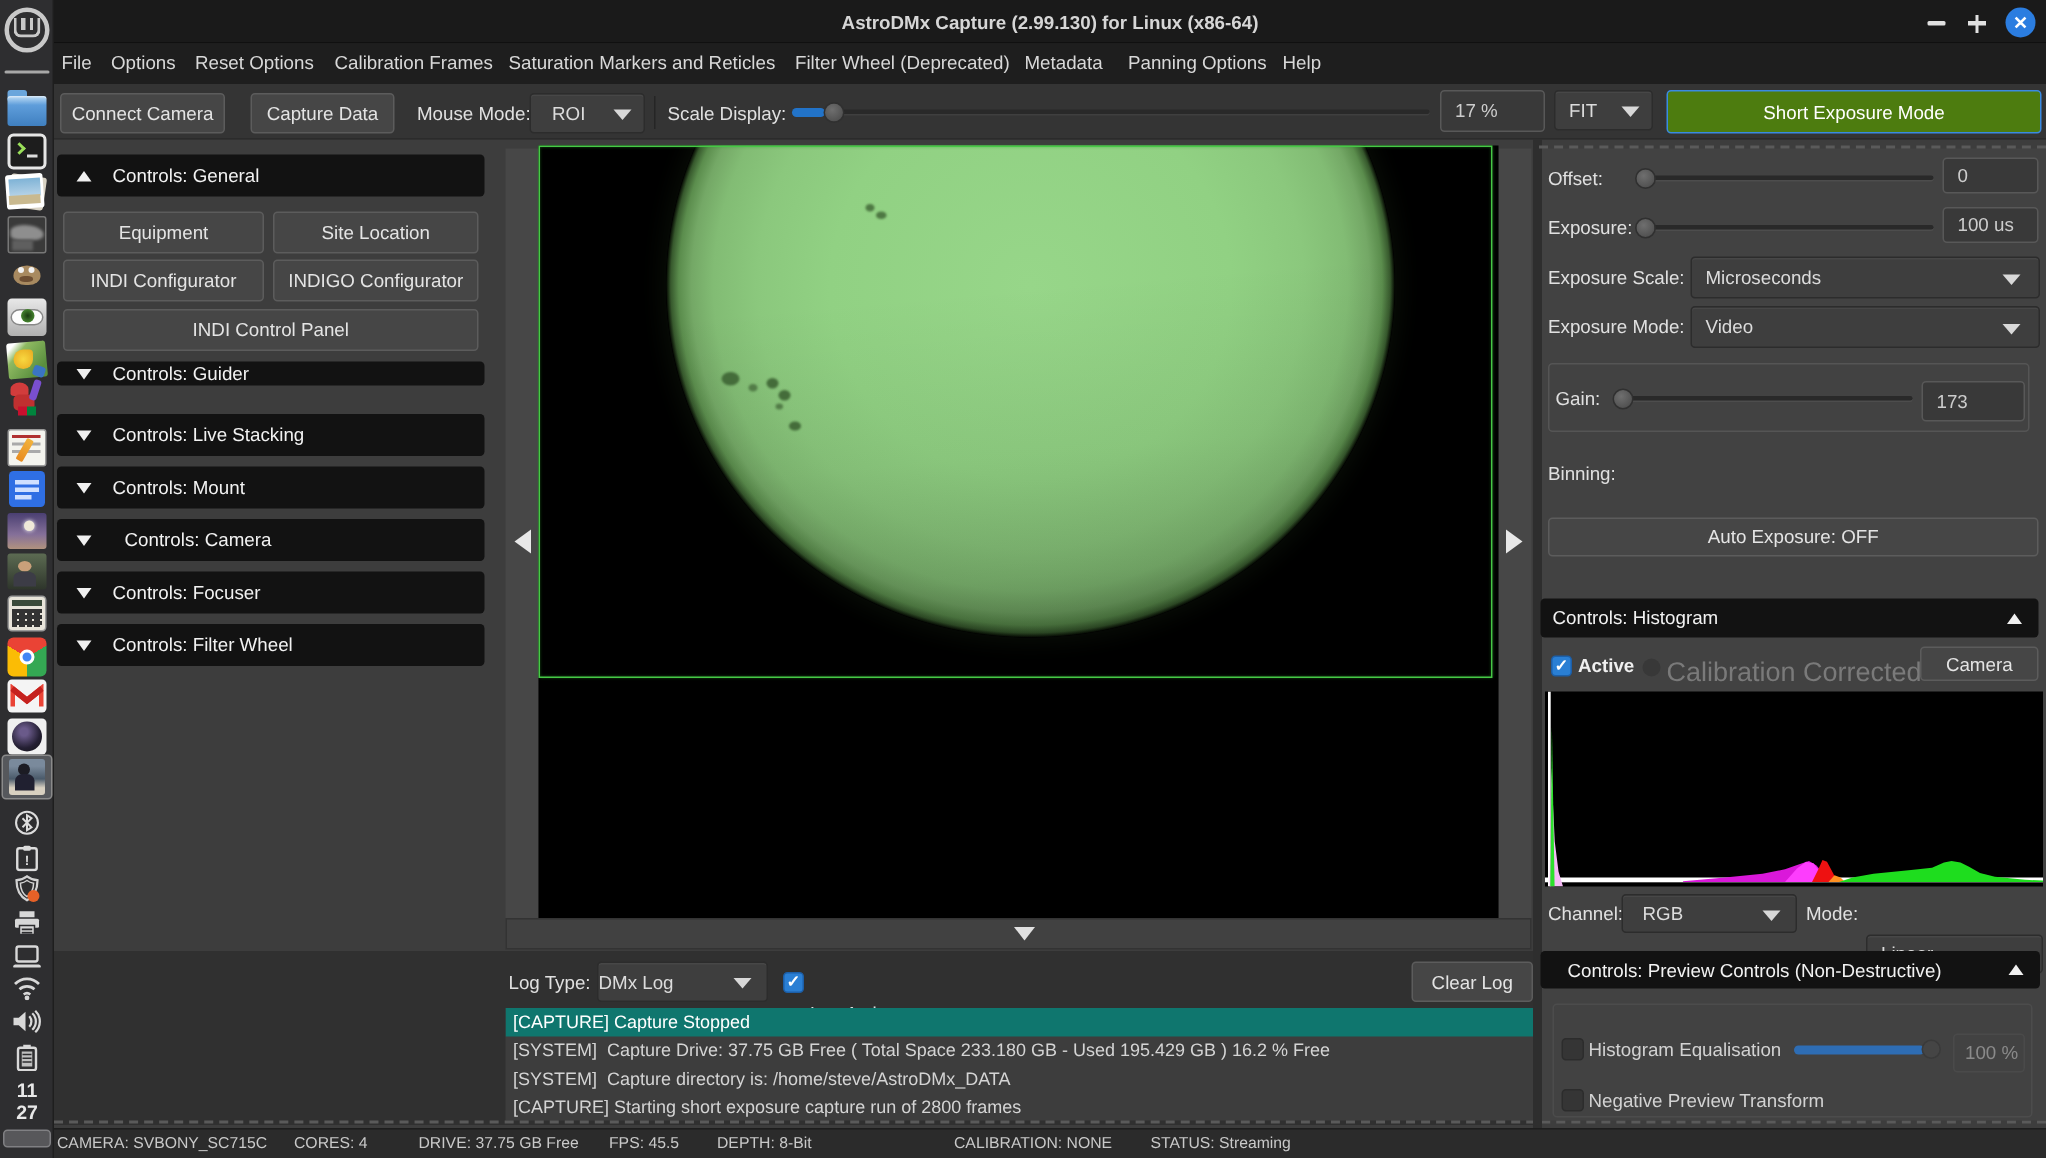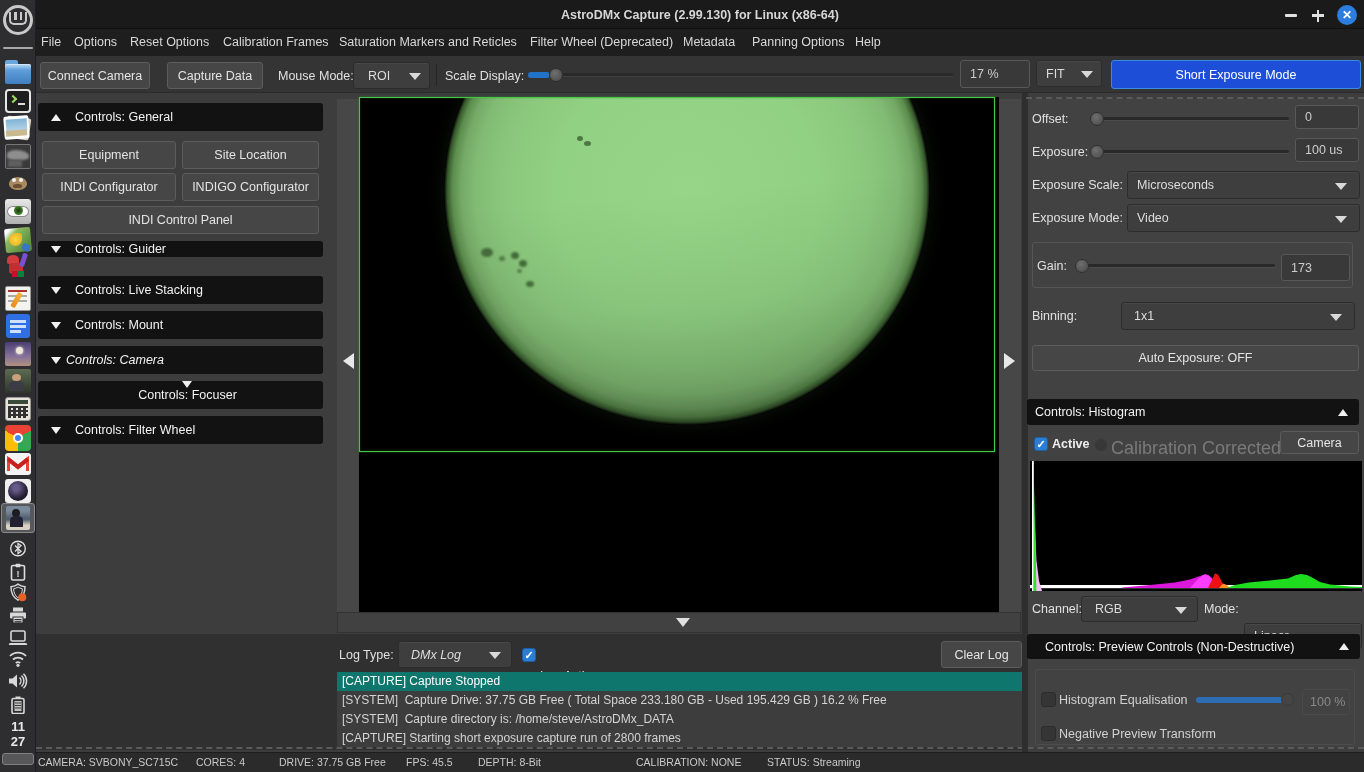"Short Exposure Mode" div.abs { background: #1d4ed8 -> #4d7c0f }
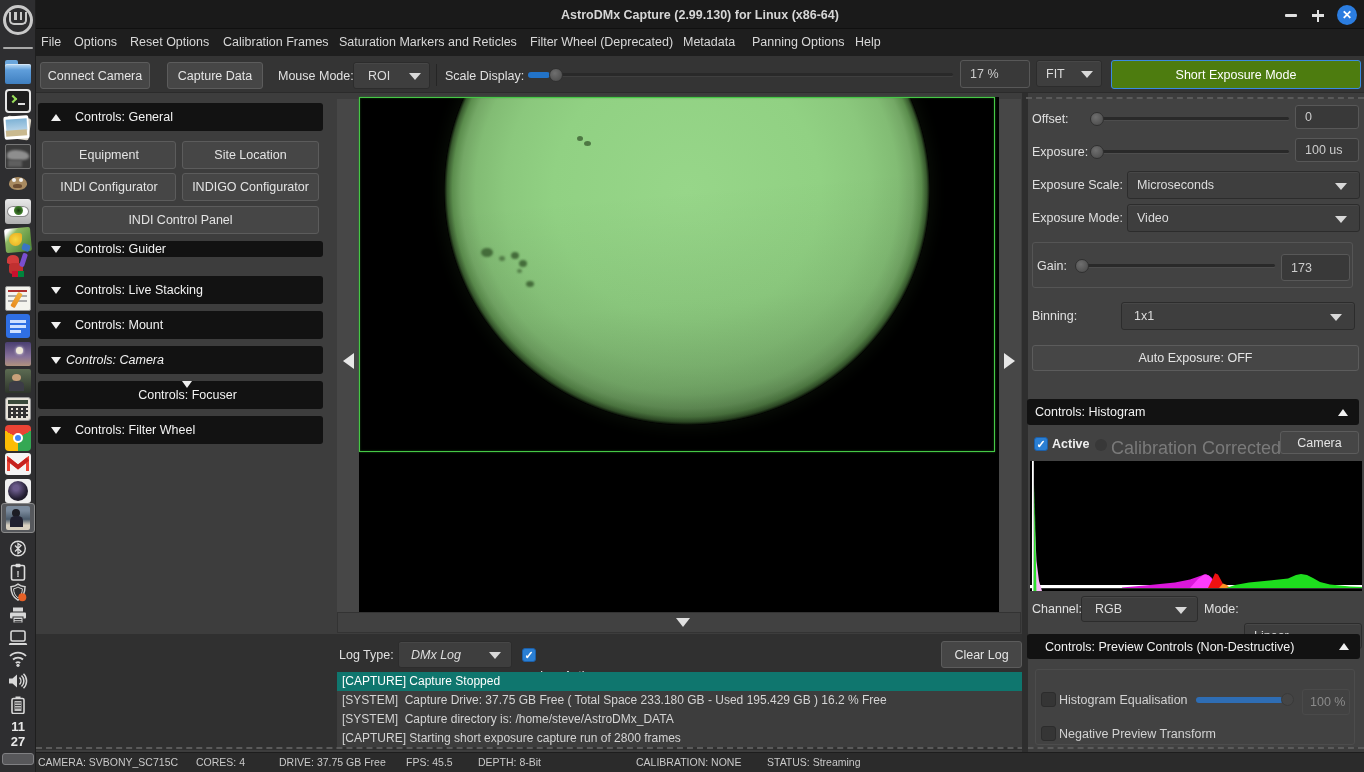"1x1" div.dd { html: <div> <span>1x1</span> <span></span> </div> -> none }
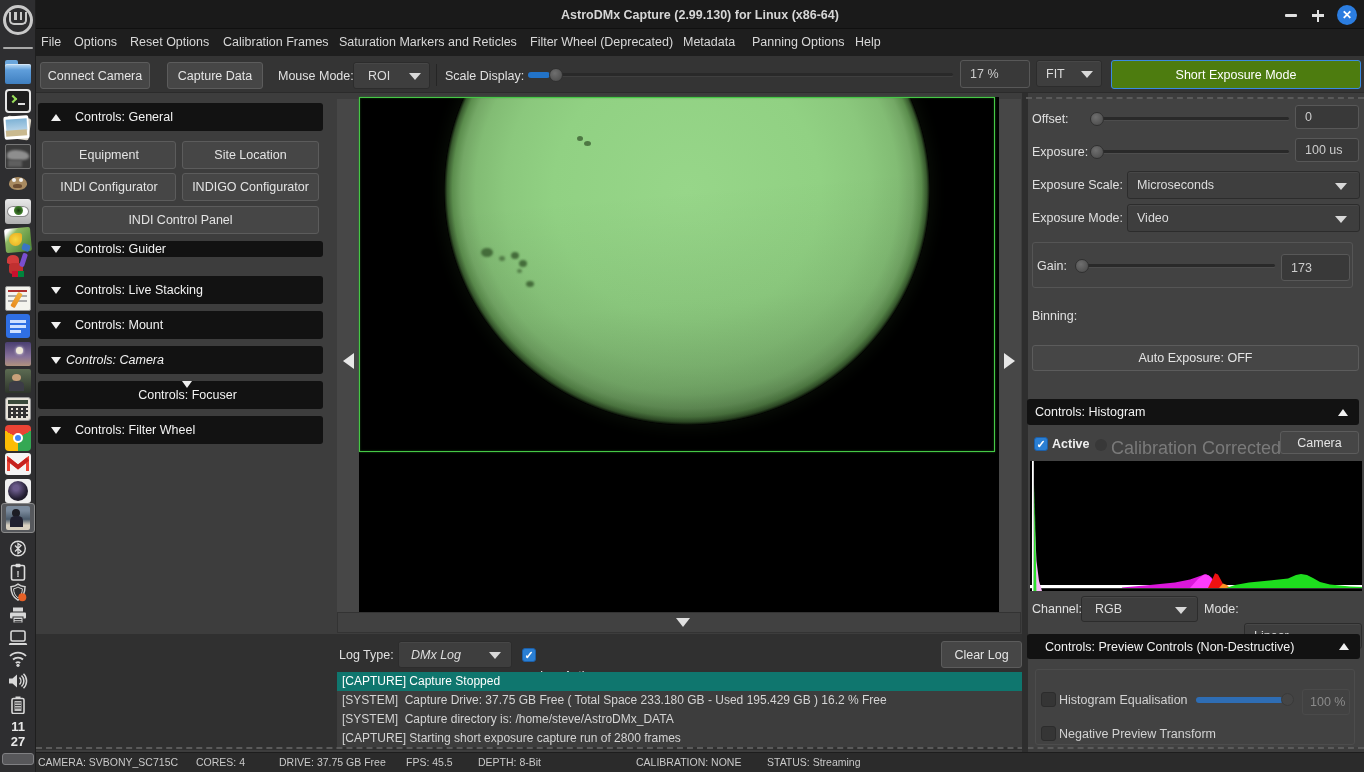"Controls: Camera" span { font-style: italic -> none; margin-left: 5px -> 22px }
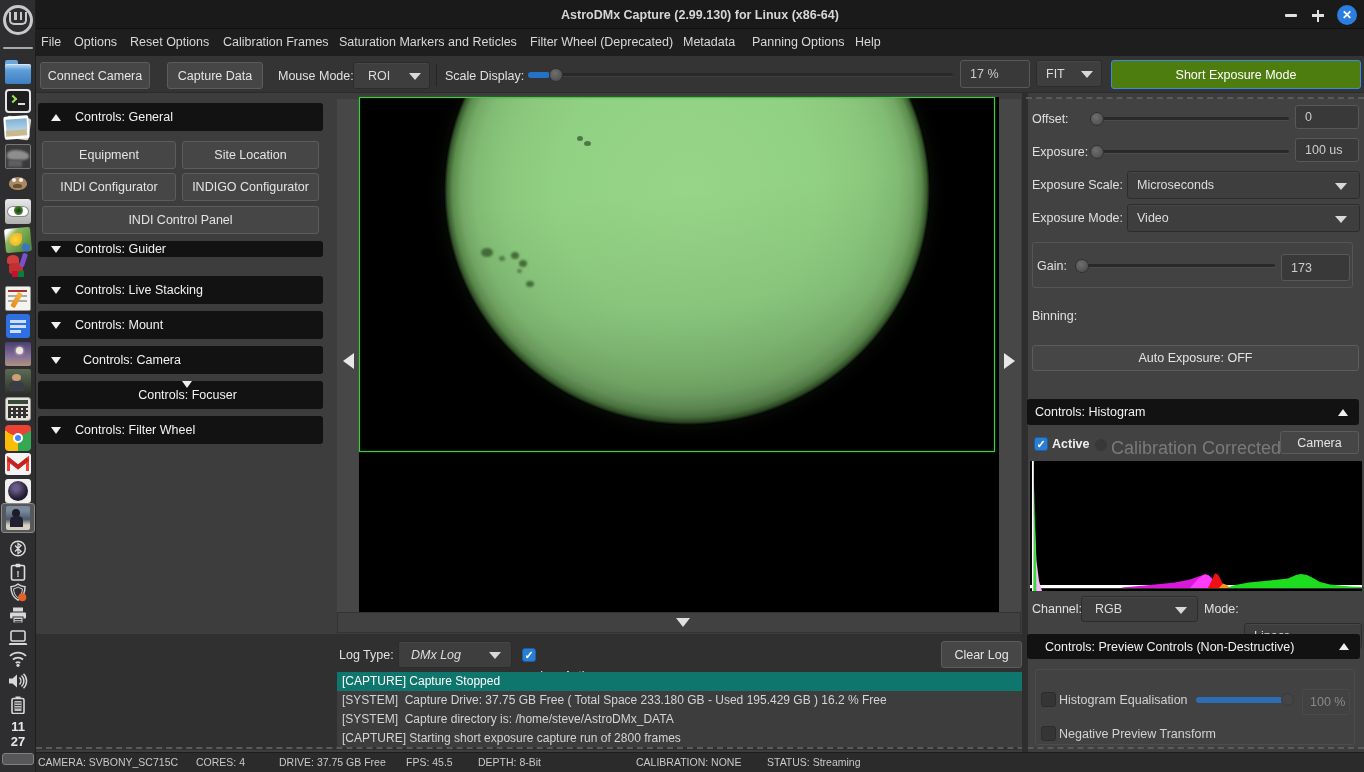"Controls: Focuser" div.hdr { flex-direction: column -> none }
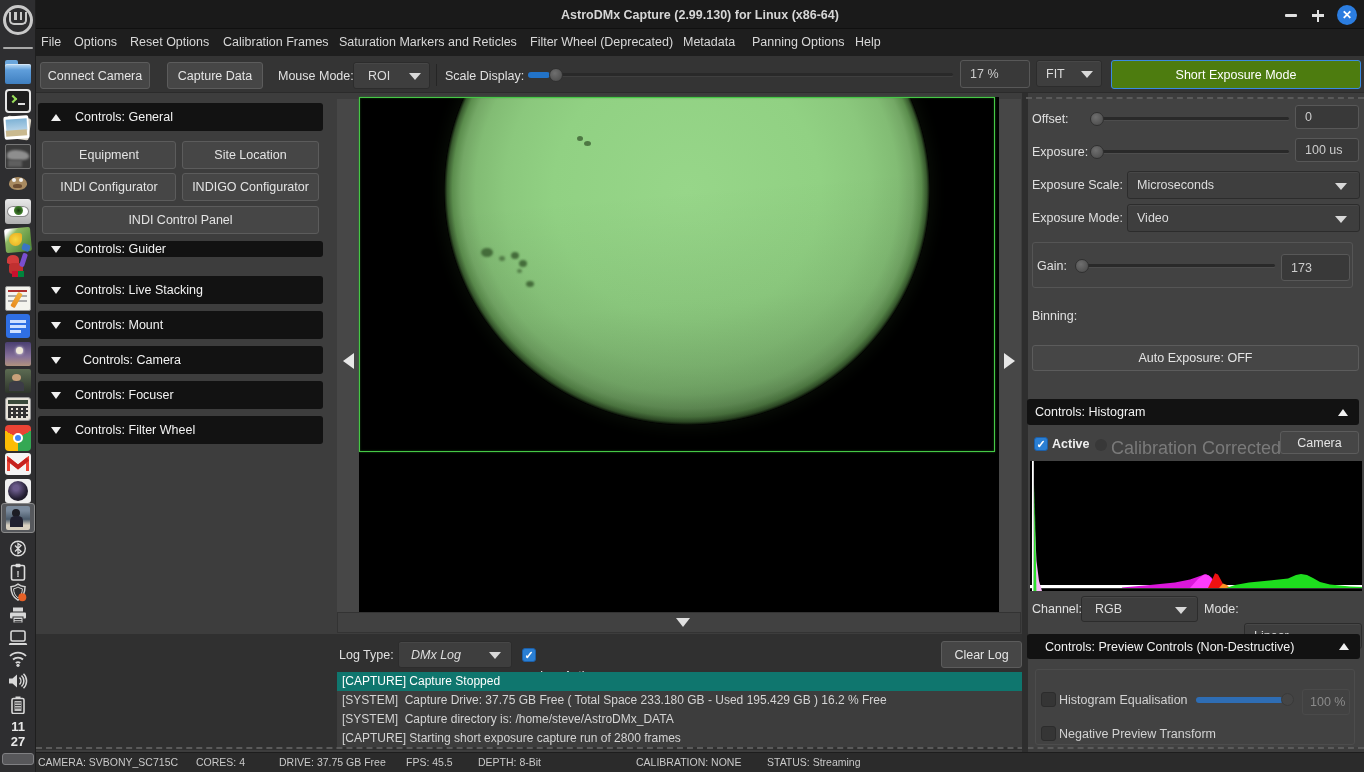"DMx Log" span { font-style: italic -> none; margin-left: 12px -> none }
